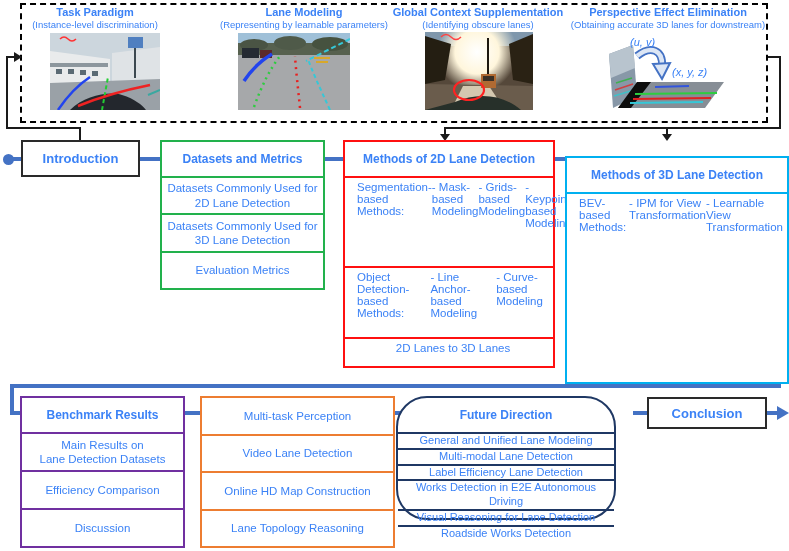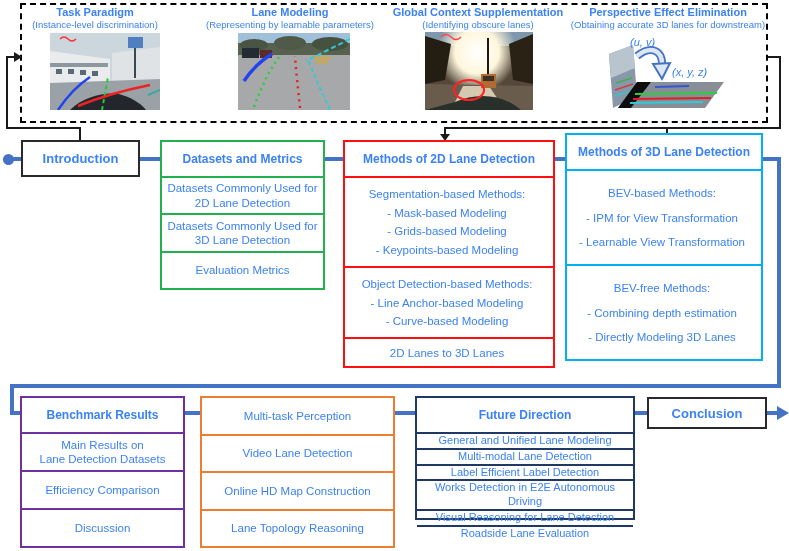"Lane Modeling" div.tp { left: 204px -> 218px }
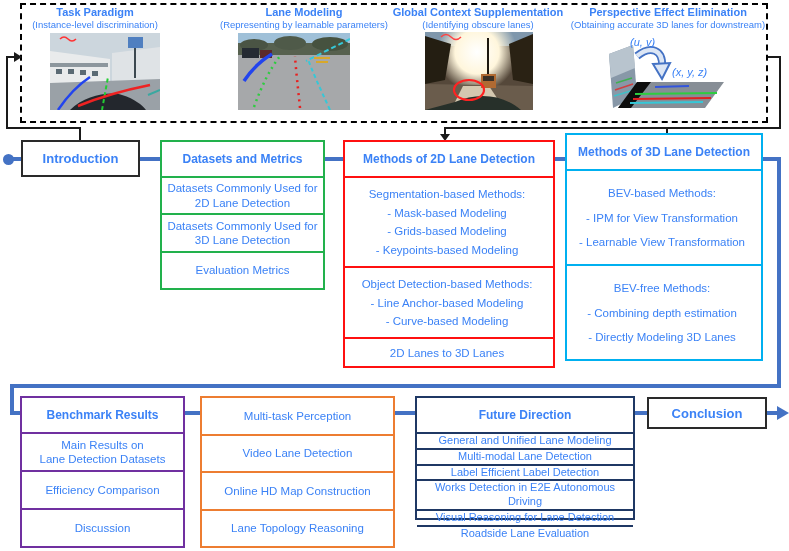"Methods of 3D Lane Detection" div.stack { top: 133px -> 156px; width: 198px -> 224px }
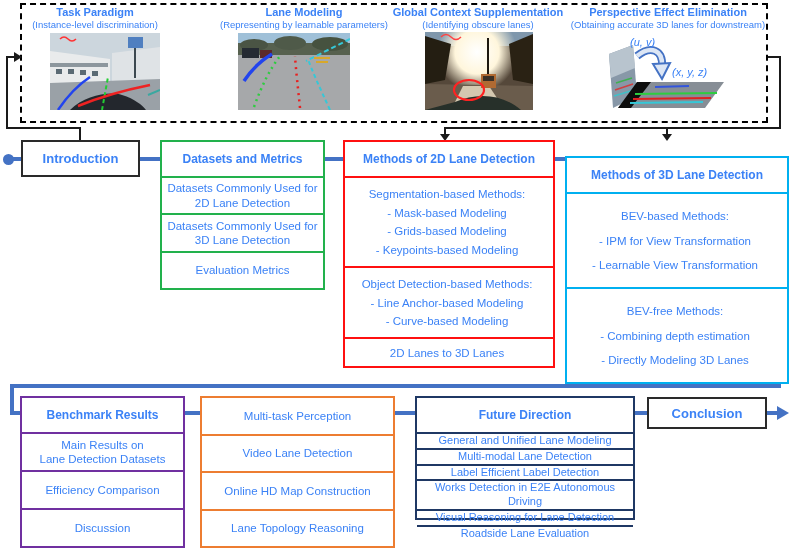"Segmentation-based Methods:" .stack .sec { align-items: center -> none; flex-direction: column -> row; padding: 3px 4px 3px 0 -> 3px 4px 3px 12px }
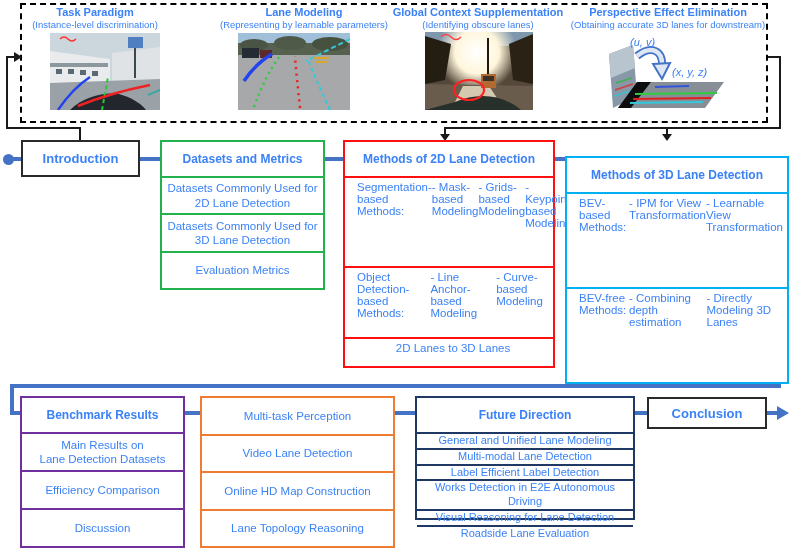"BEV-free Methods:" div.sec { html: <div> <div>BEV-free Methods:</div> <div>- Combining depth estimation</div> <div>- Directly Modeling 3D Lanes</div> </div> -> none }
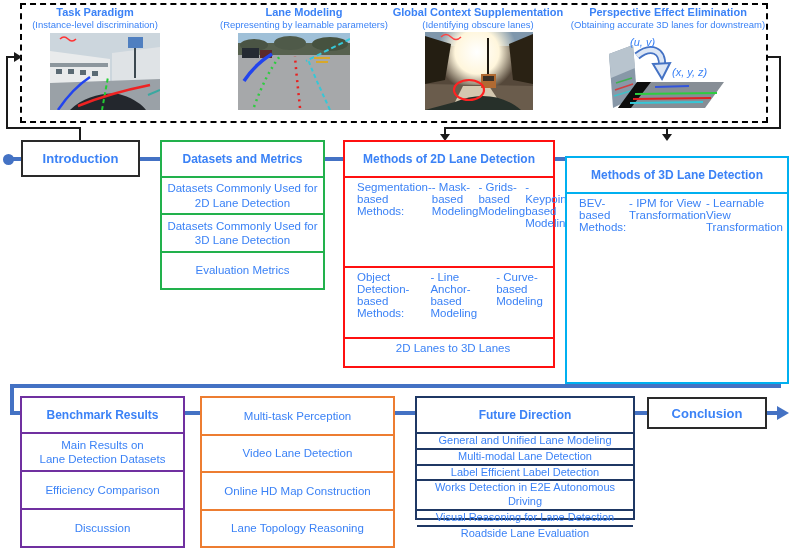"Future Direction" div.stack { border-radius: none -> 31px; left: 415px -> 396px }
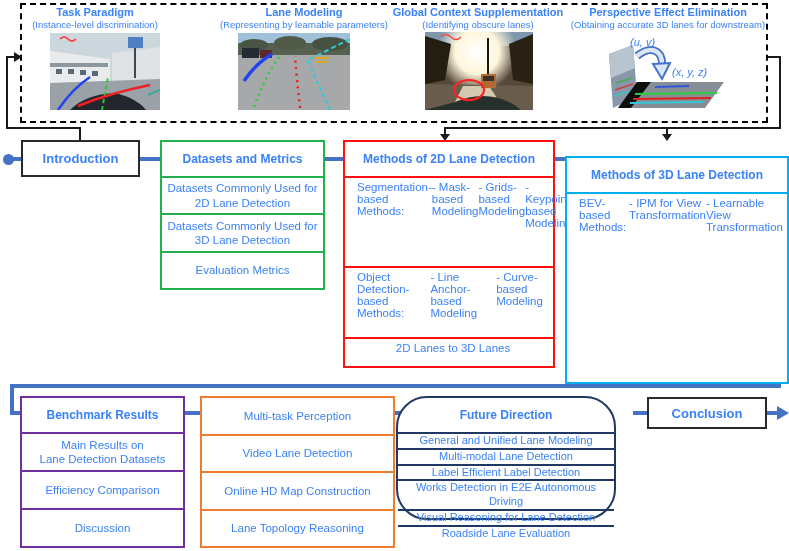"Label Efficient Label Detection" div.it { text: Efficient Label -> Efficiency Lane }
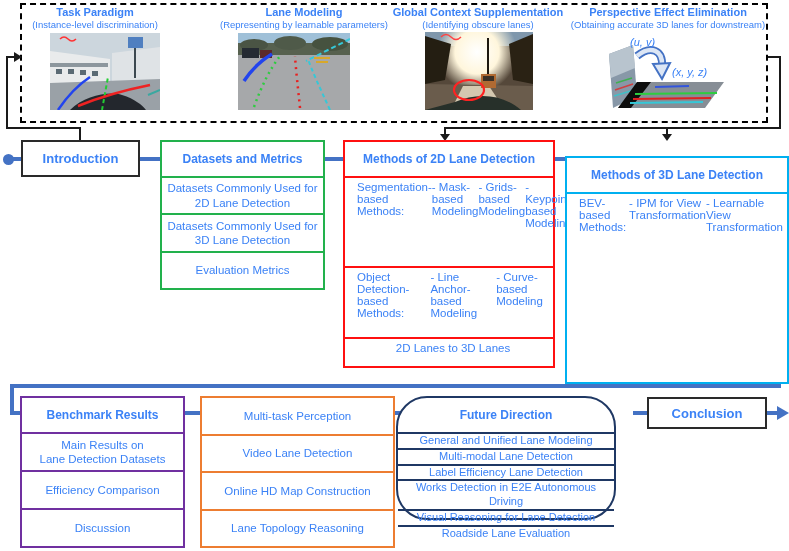"Roadside Lane Evaluation" div.it { text: Lane Evaluation -> Works Detection }
